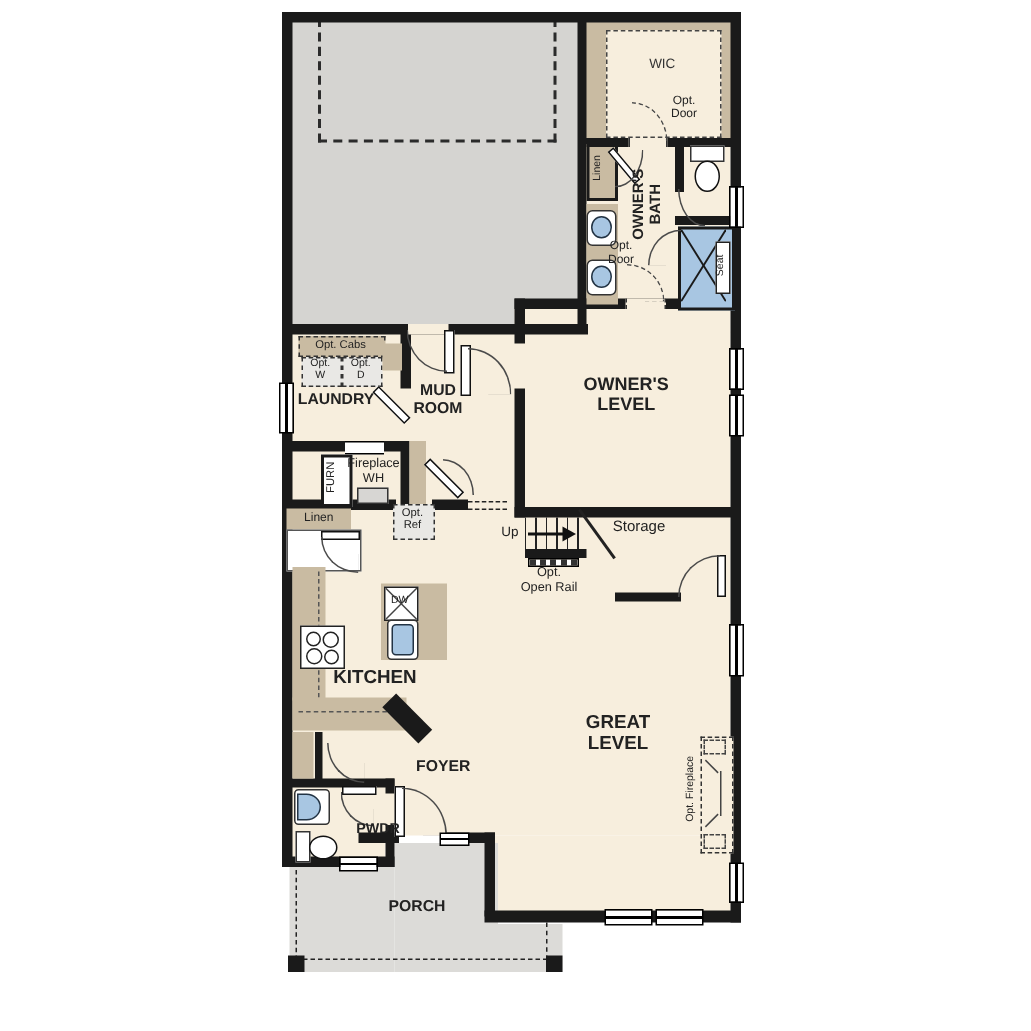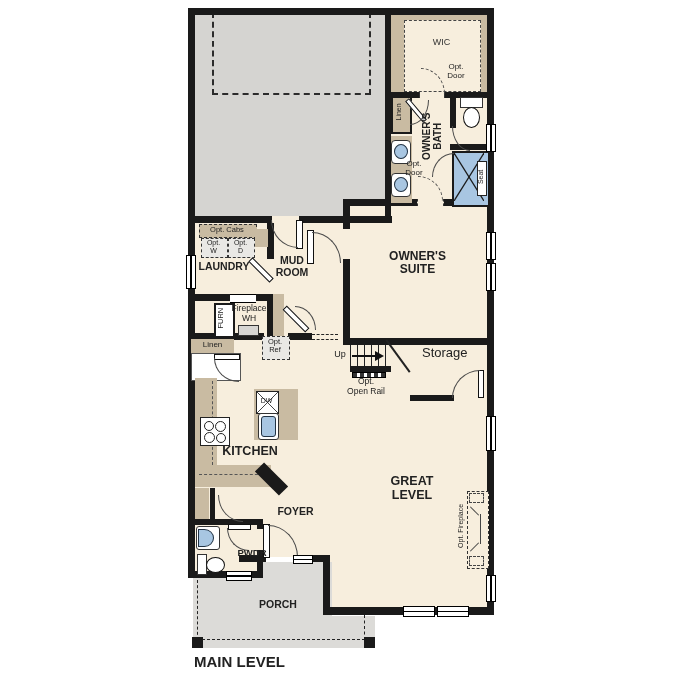"OWNER'S" div.lbl { text: SUITE -> LEVEL }
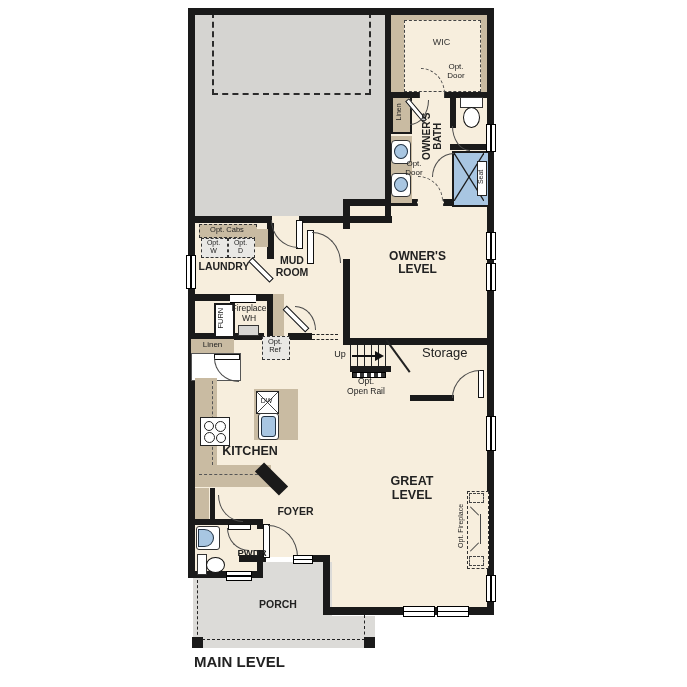"Storage" div.lbl { font-size: 13px -> 10px; left: 422px -> 404px }
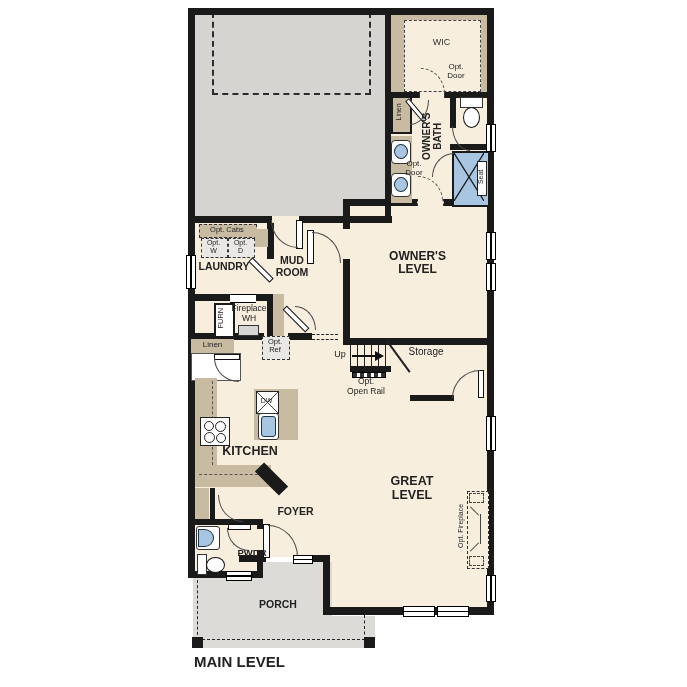"MAIN LEVEL" div.lbl { html: <div>MAIN LEVEL</div> -> none }
